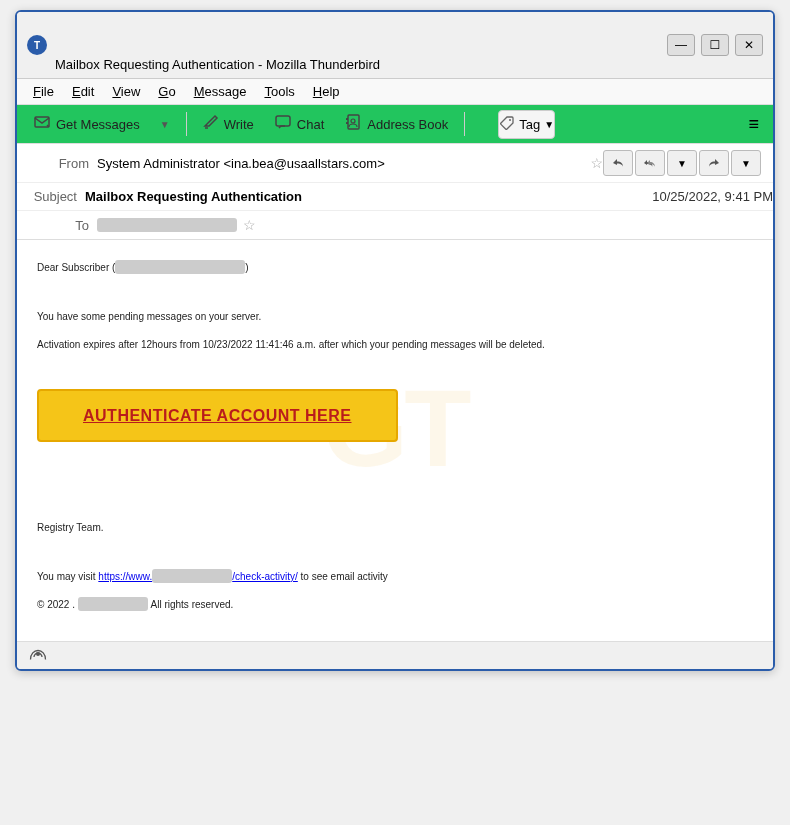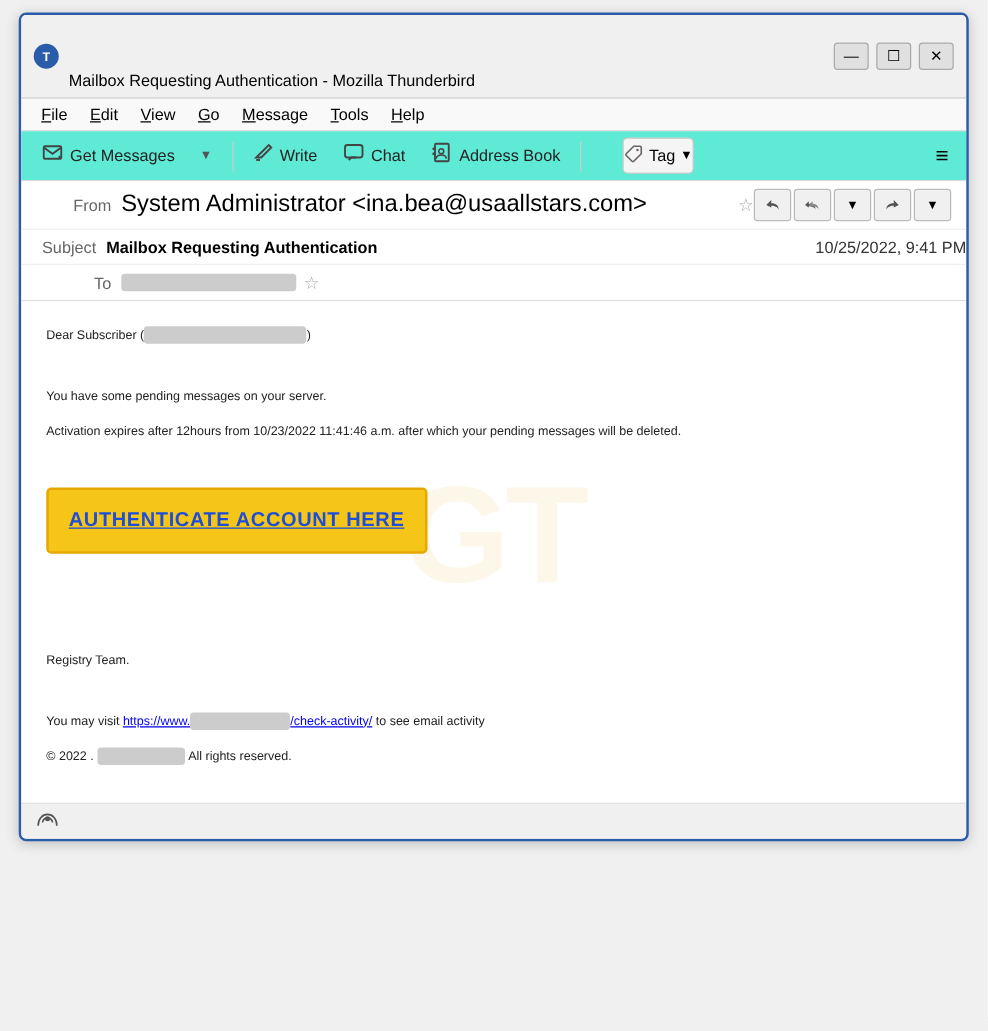"Get Messages" .toolbar { background: #5eead4 -> #22c55e }
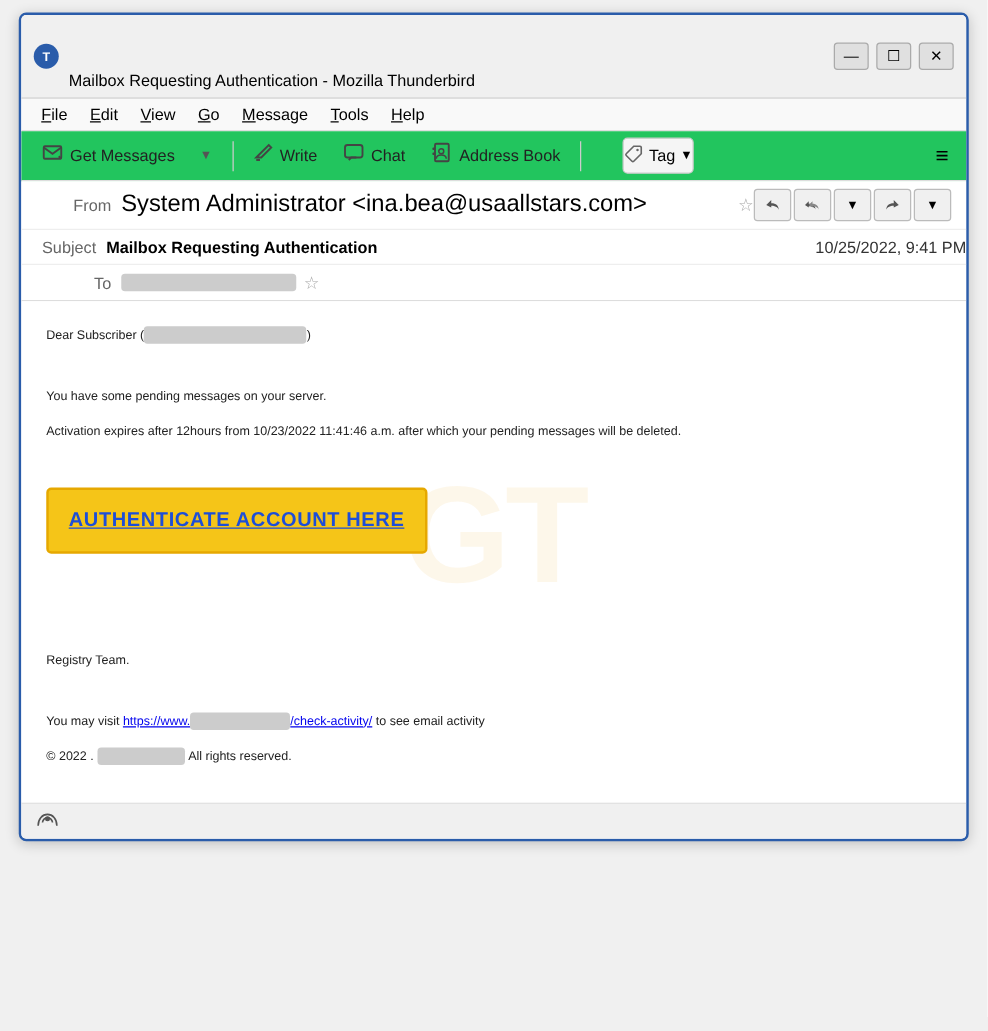"System Administrator" .header-value { font-size: 19px -> 13px }
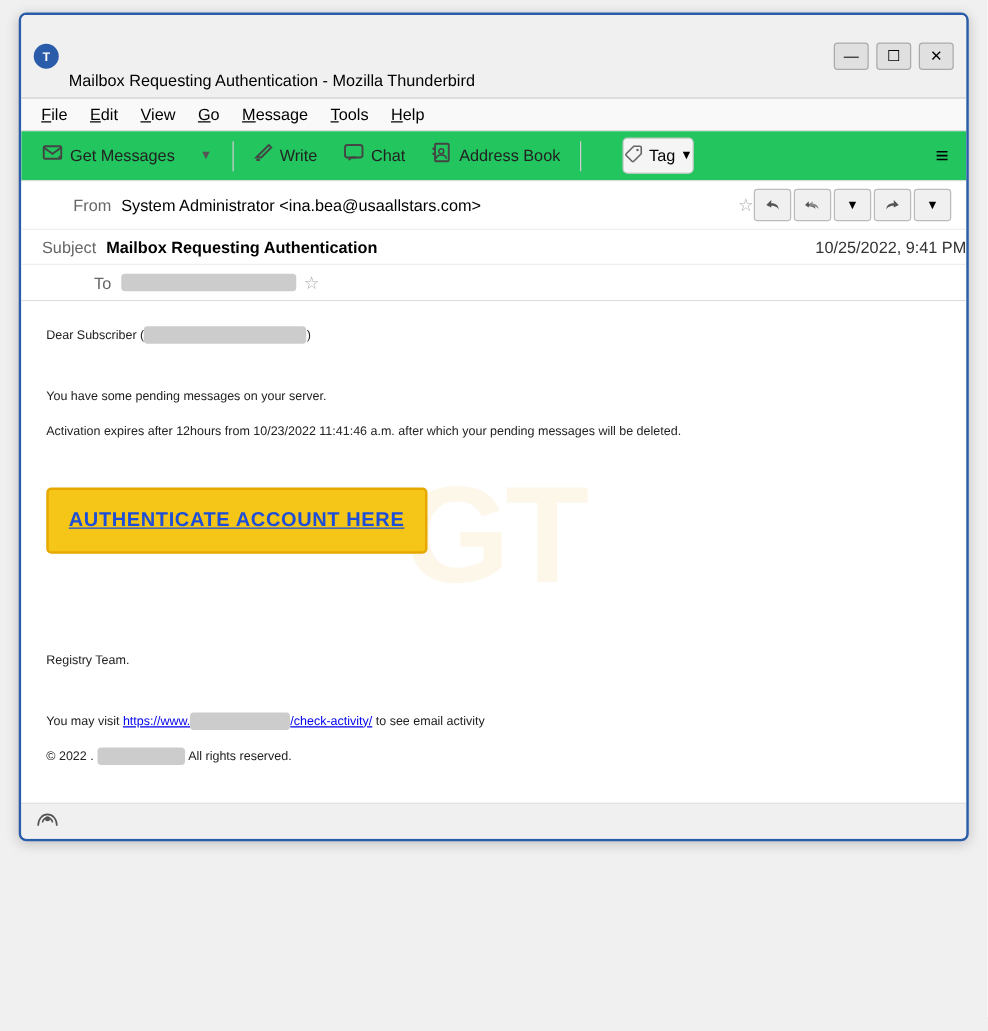"AUTHENTICATE ACCOUNT HERE" .authenticate-btn { color: #1d4ed8 -> #b91c1c; padding: 12px 16px -> 12px 44px }
